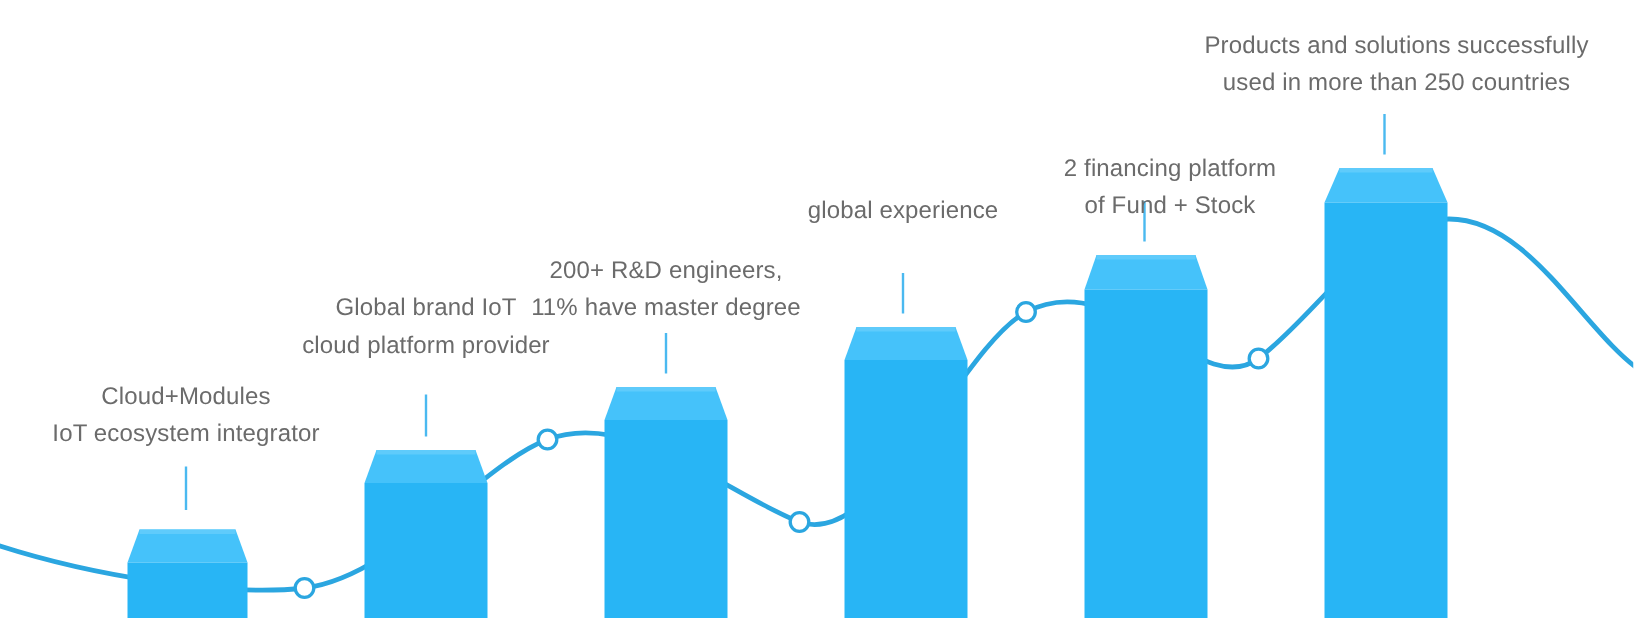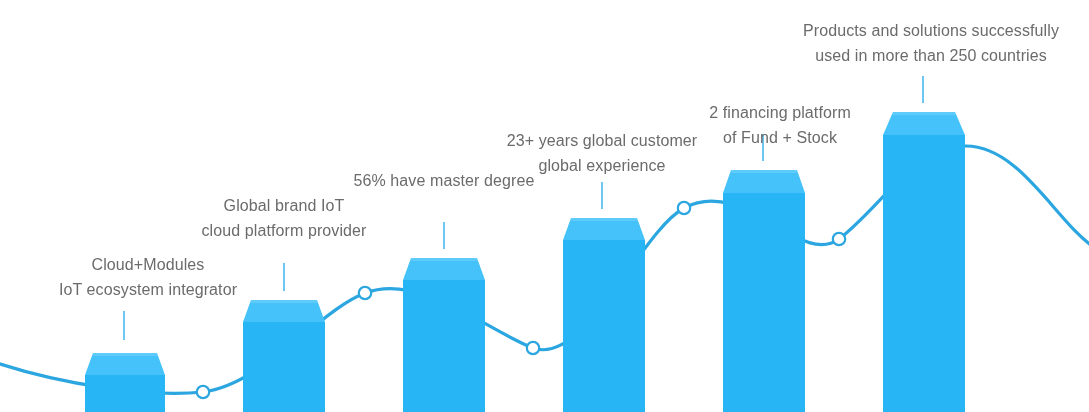"23+ years global customer" span.lbl-line { html: <span>23+ years global customer</span> -> none }
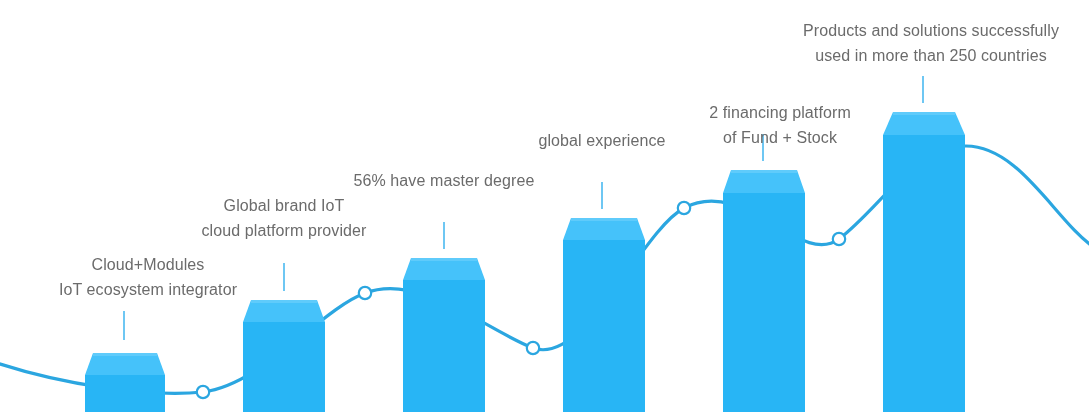"200+ R&D engineers," span.lbl-line { html: none -> <span>200+ R&amp;D engineers,</span> }
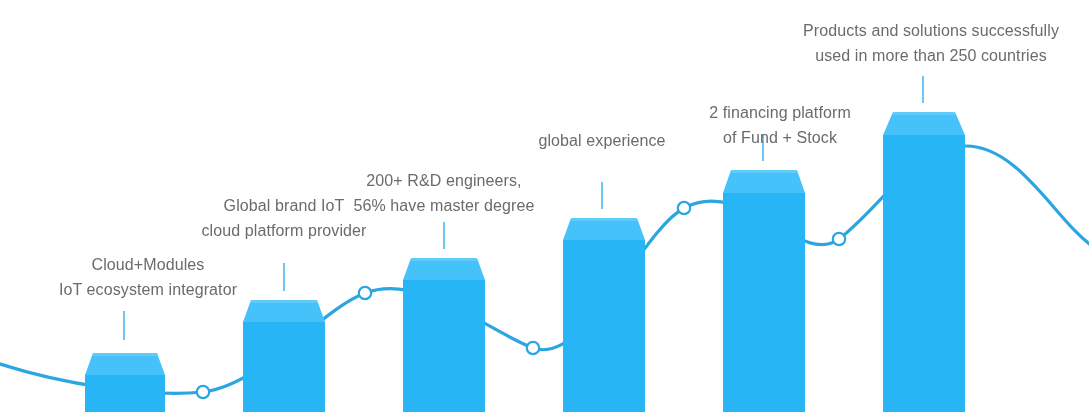"56% have master degree" span.lbl-line { text: 56% -> 11% }
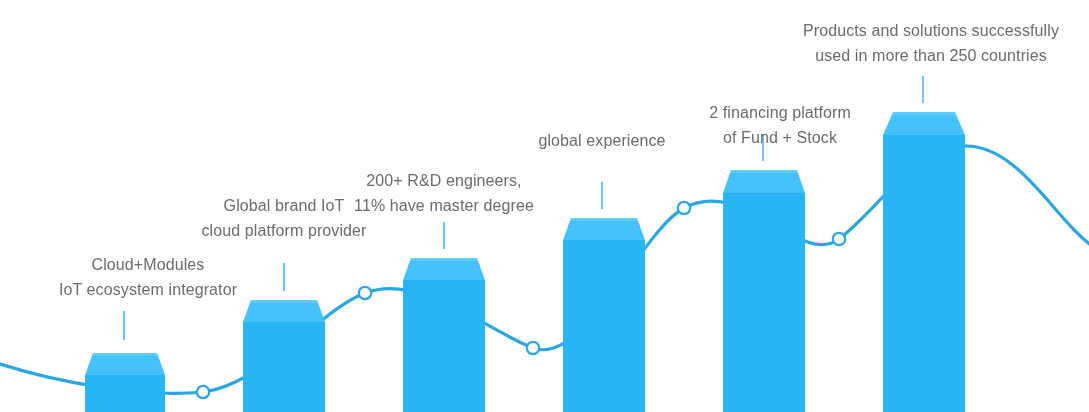"Cloud+Modules" div.label-block { left: 12px -> 0px; padding-left: 12px -> none }
